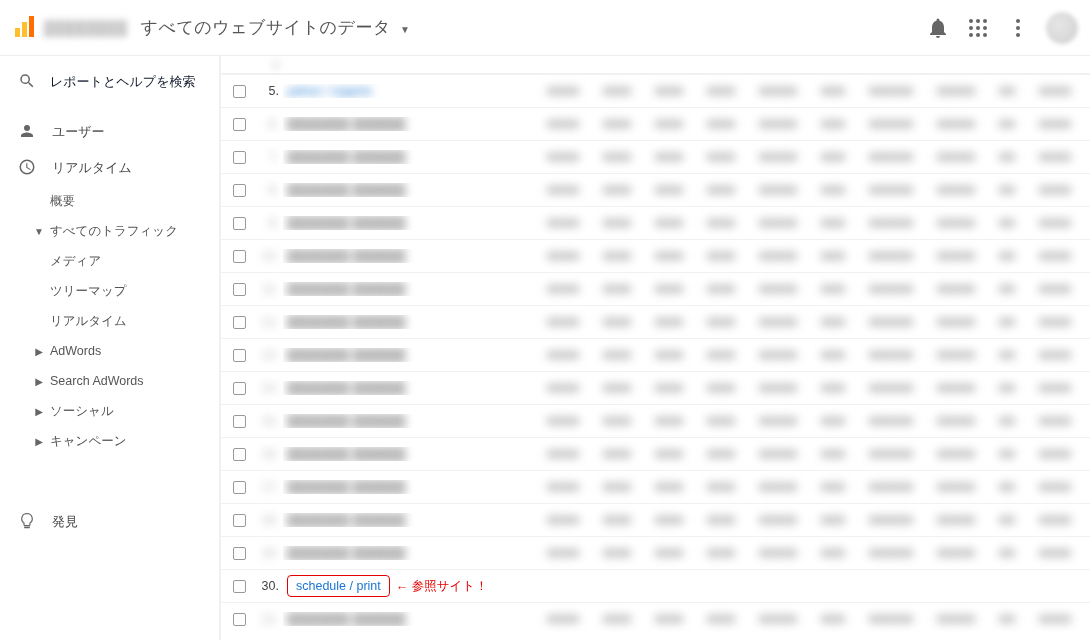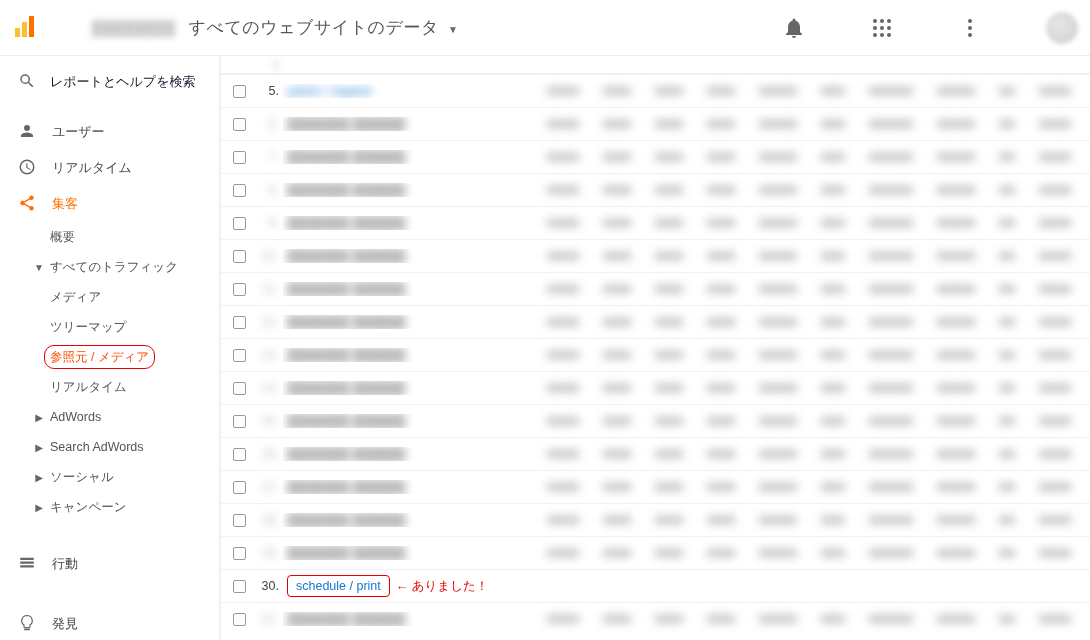"すべてのウェブサイトのデータ ▼" .topbar { gap: 48px -> none }
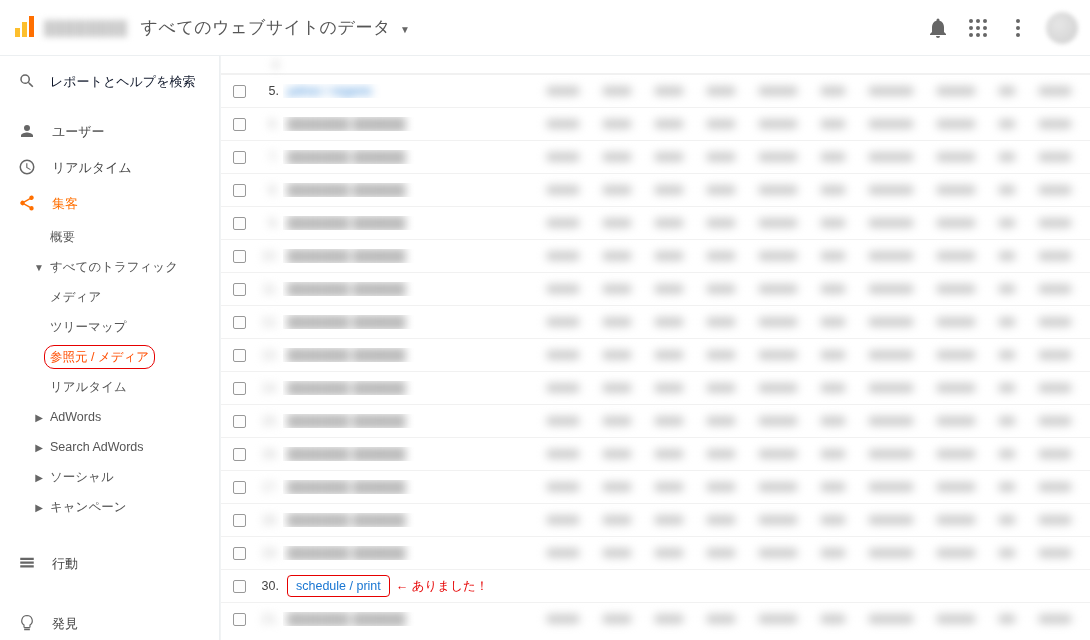"集客" div.nav-item { html: <div> <span><svg> <path></path> </svg></span> <span>集客</span> </div> -> none }
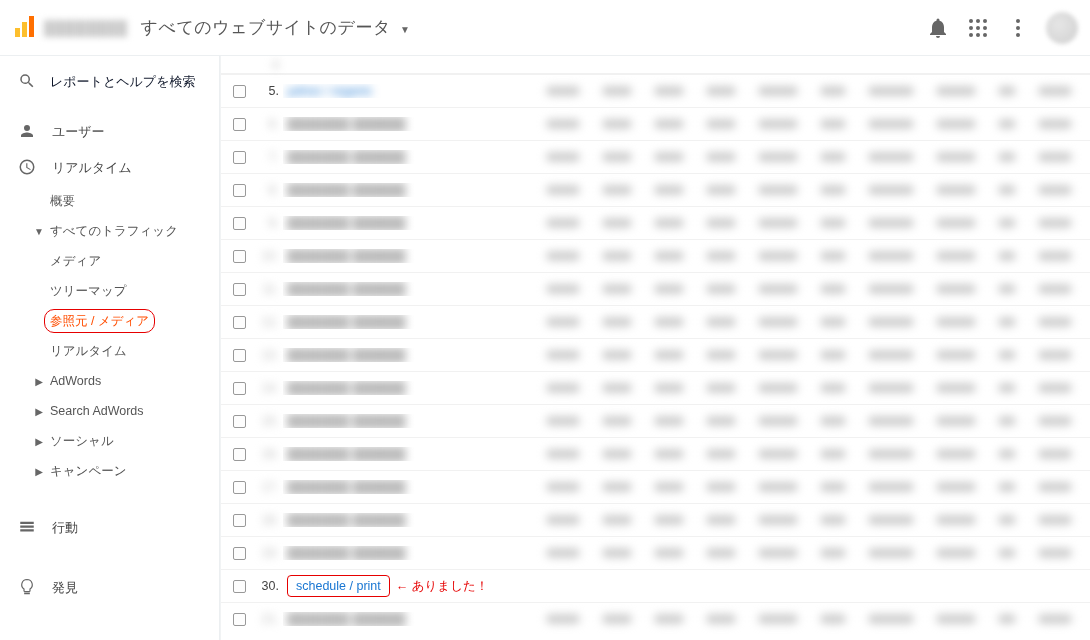"参照元 / メディア" div.nav-sub { html: <div>参照元 / メディア</div> -> none }
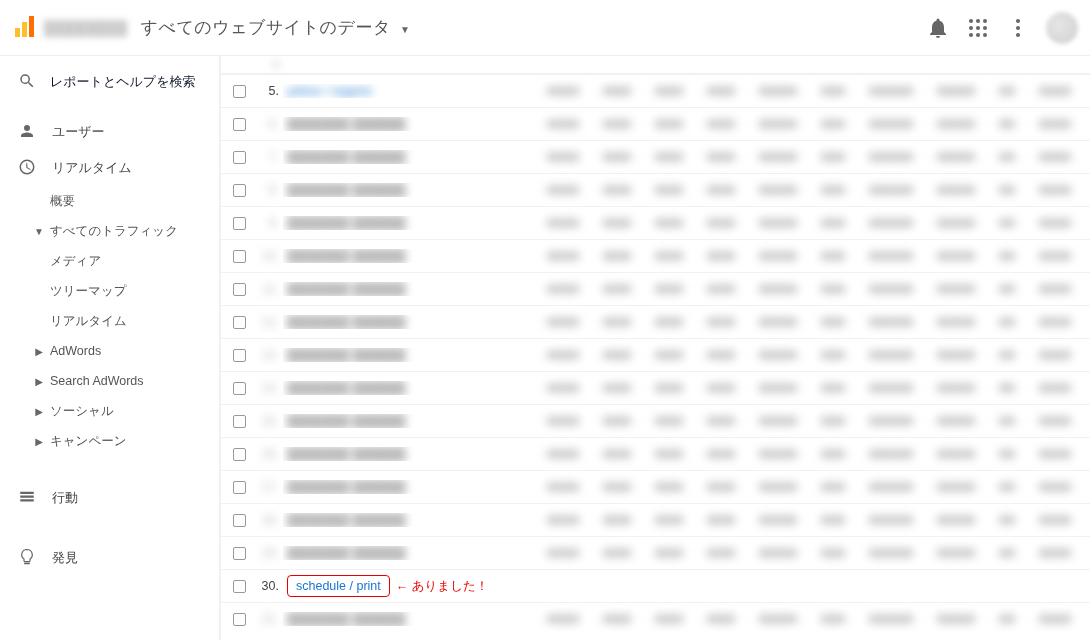"行動" div.nav-item { html: <div> <span><svg> <path></path> </svg></span> <span>行動</span> </div> -> none }
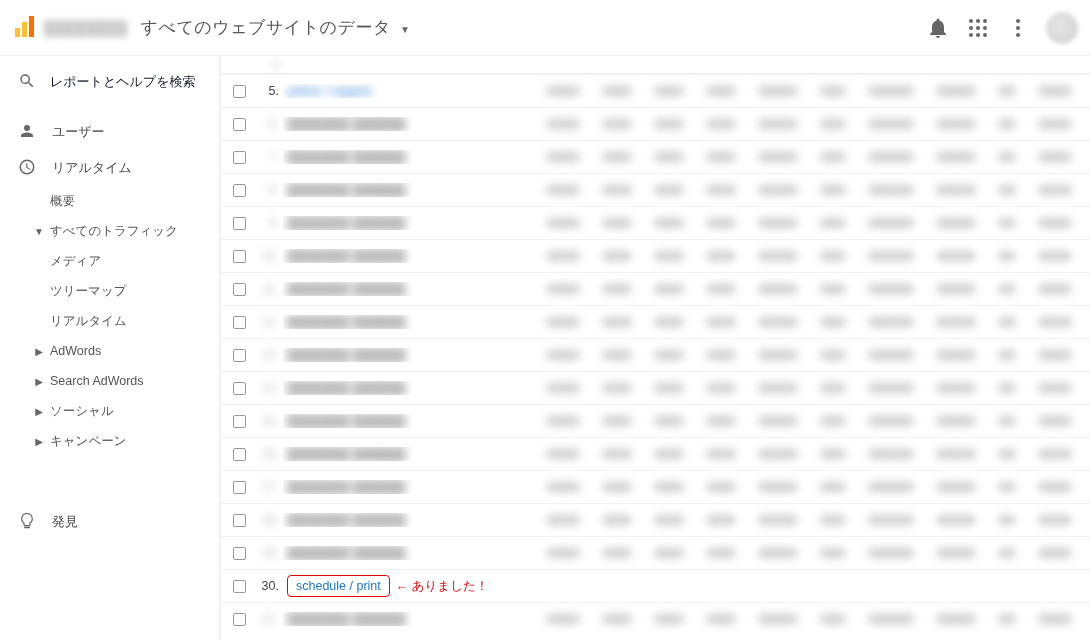"← ありました！" span.annotation { text: ありました -> 参照サイト }
